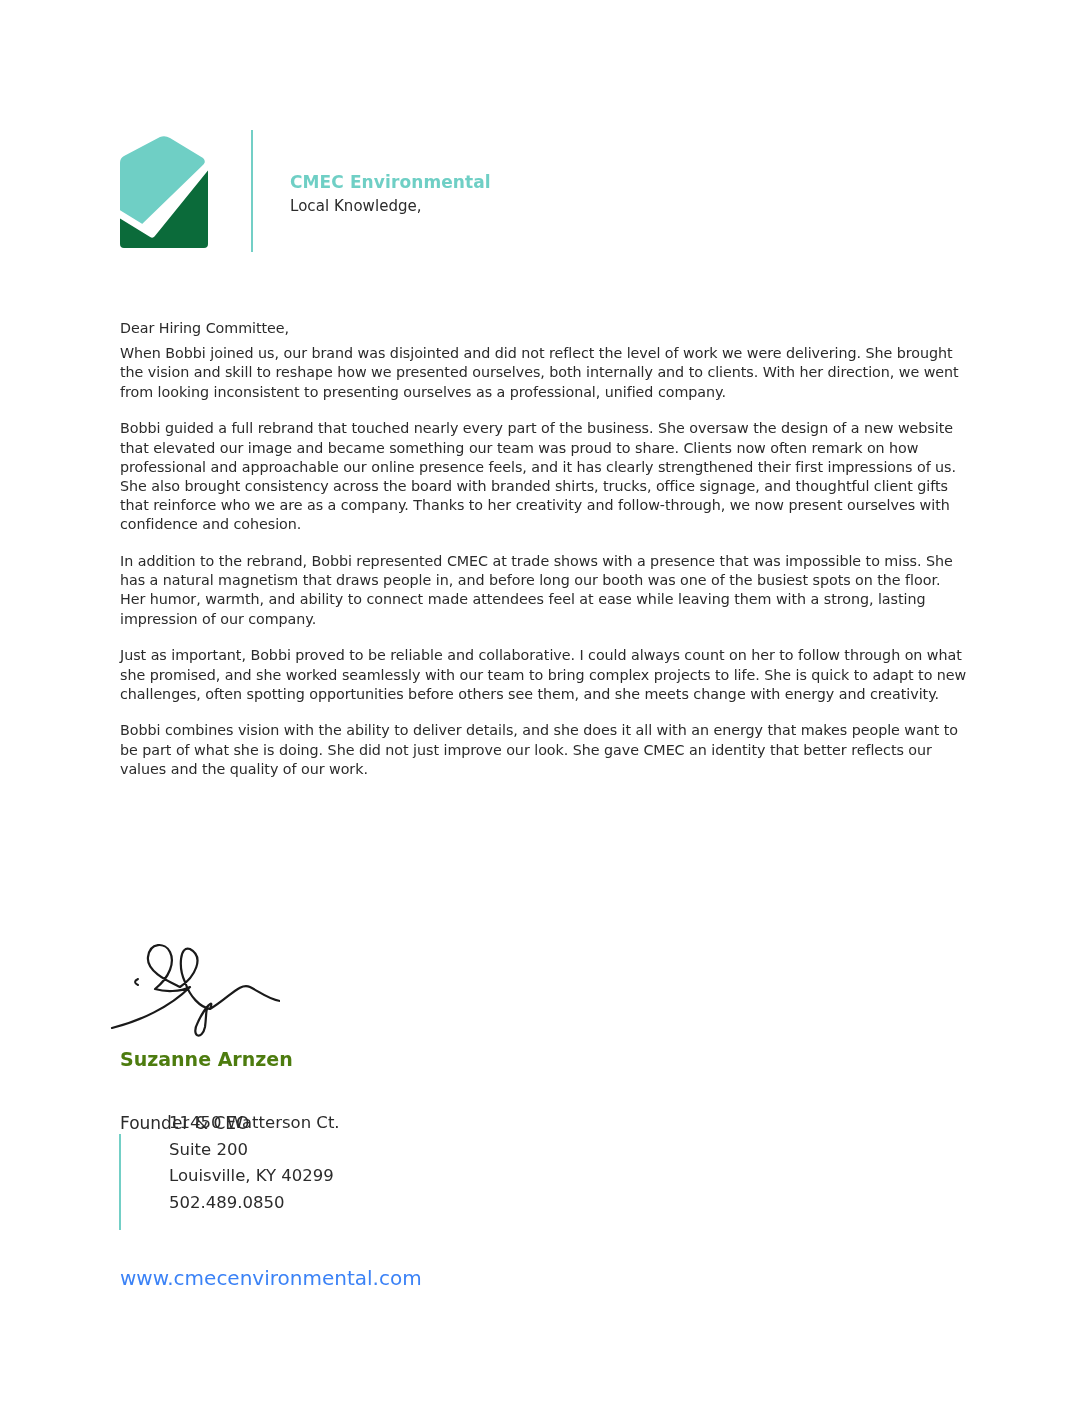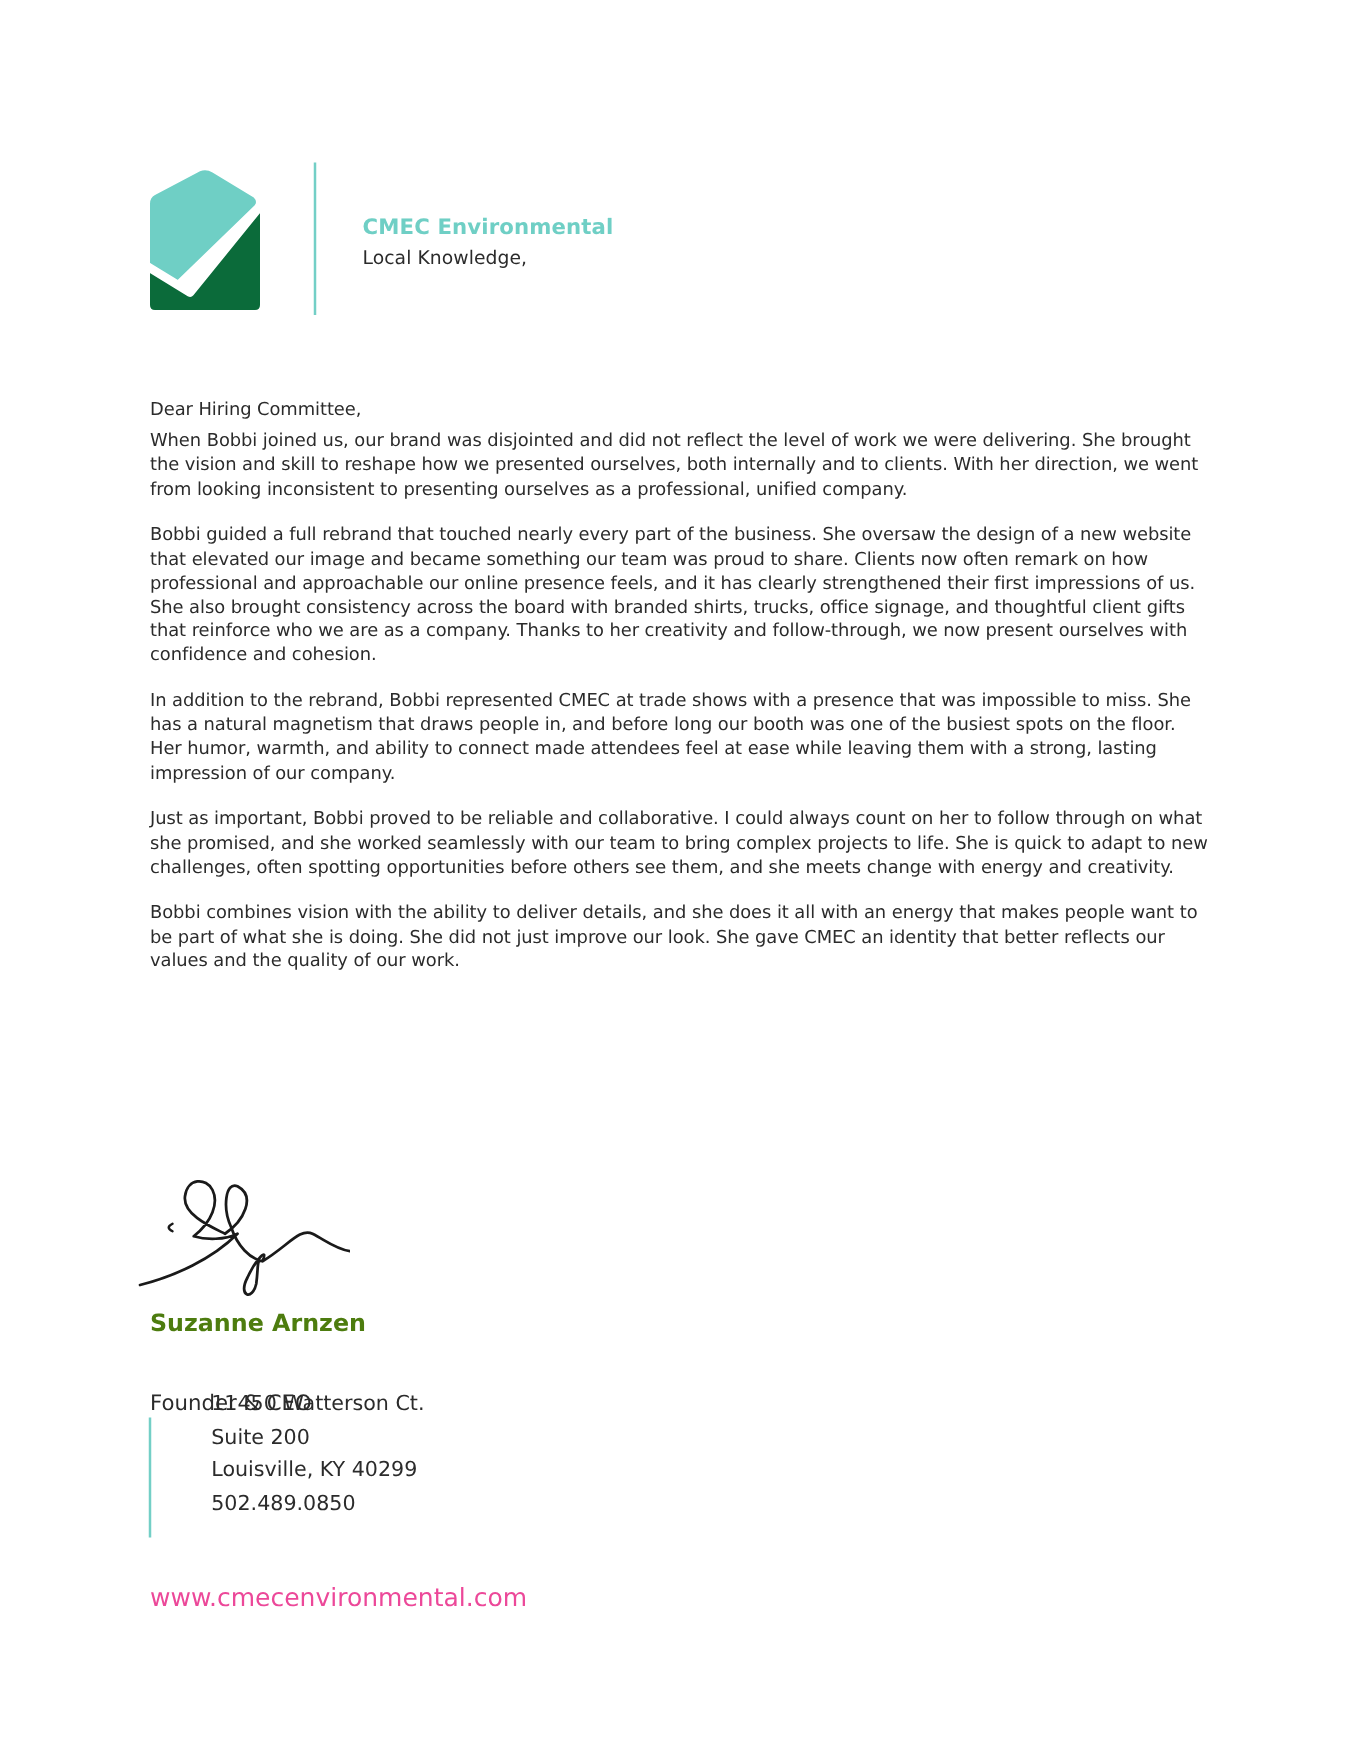"www.cmecenvironmental.com" .website { color: #ec4899 -> #3b82f6 }
